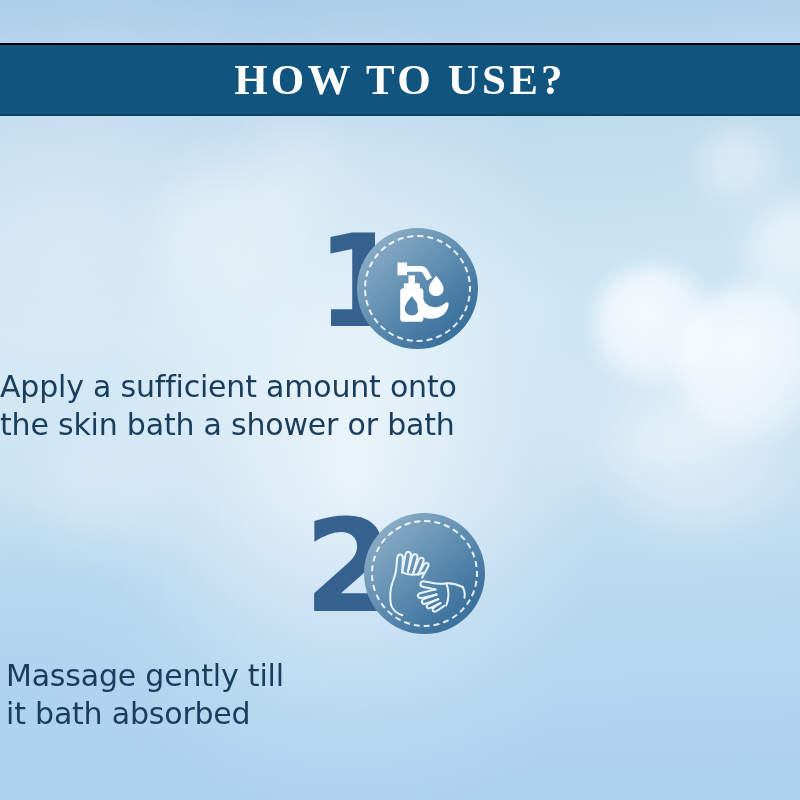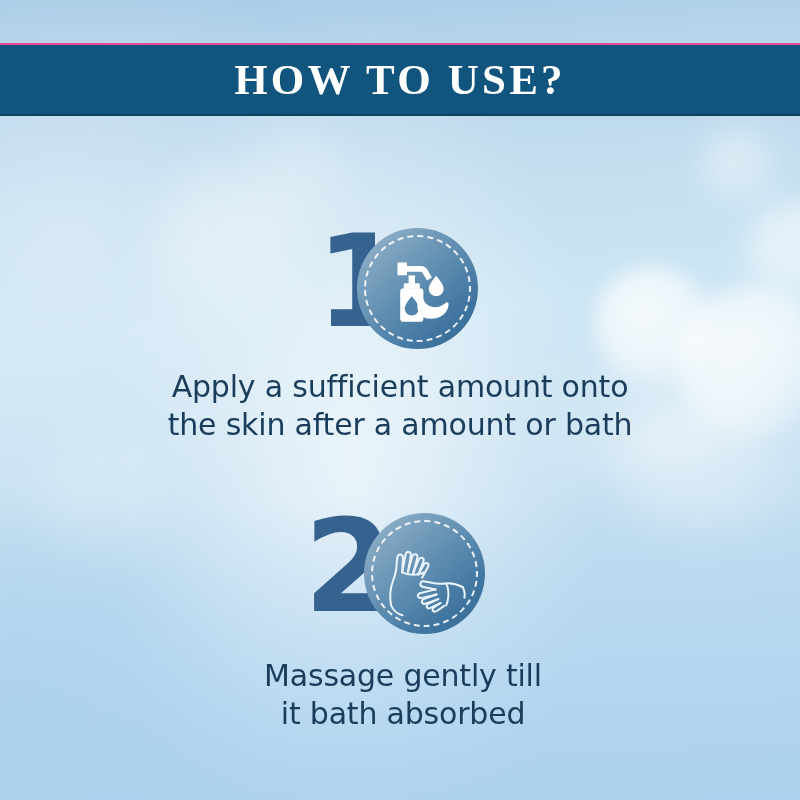"HOW TO USE?" .banner { border-top: 2px solid #ec4899 -> 2px solid #000000 }
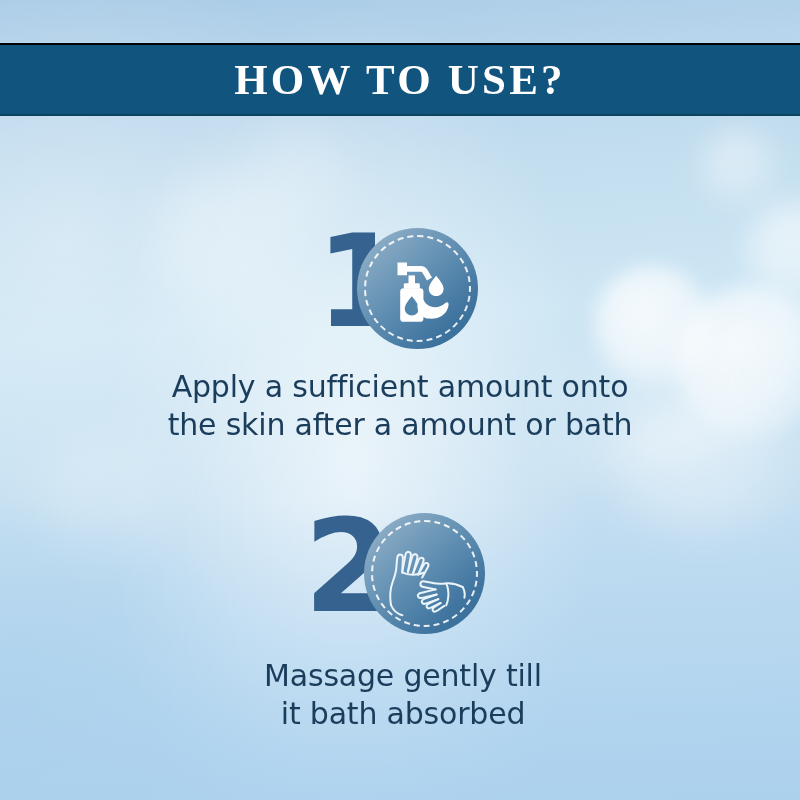"Apply a sufficient amount onto" .step { text-align: center -> none }
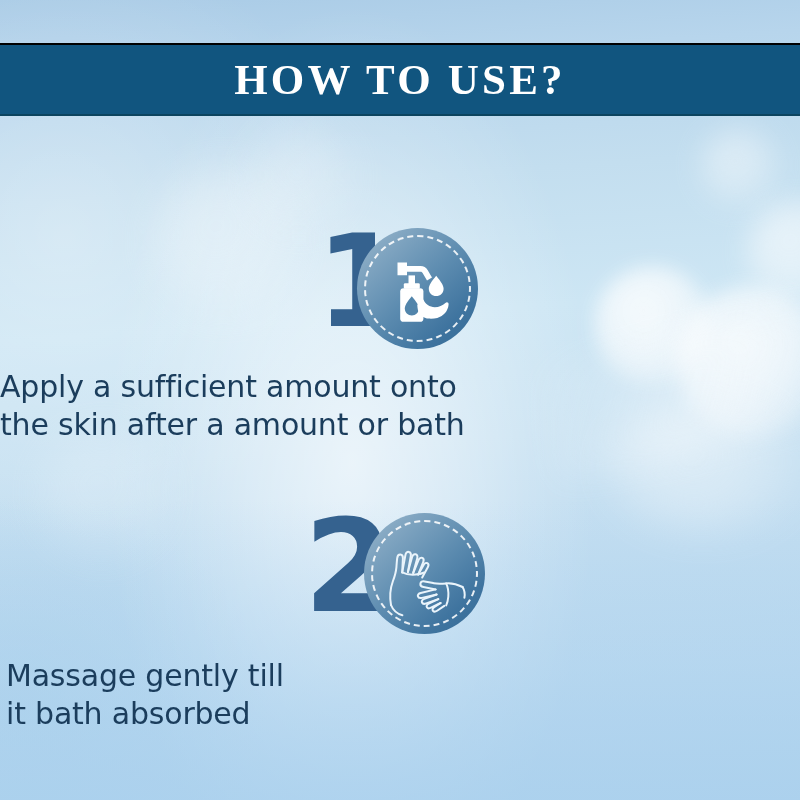"the skin after a amount" span.ln { text: after a amount -> bath a shower }
